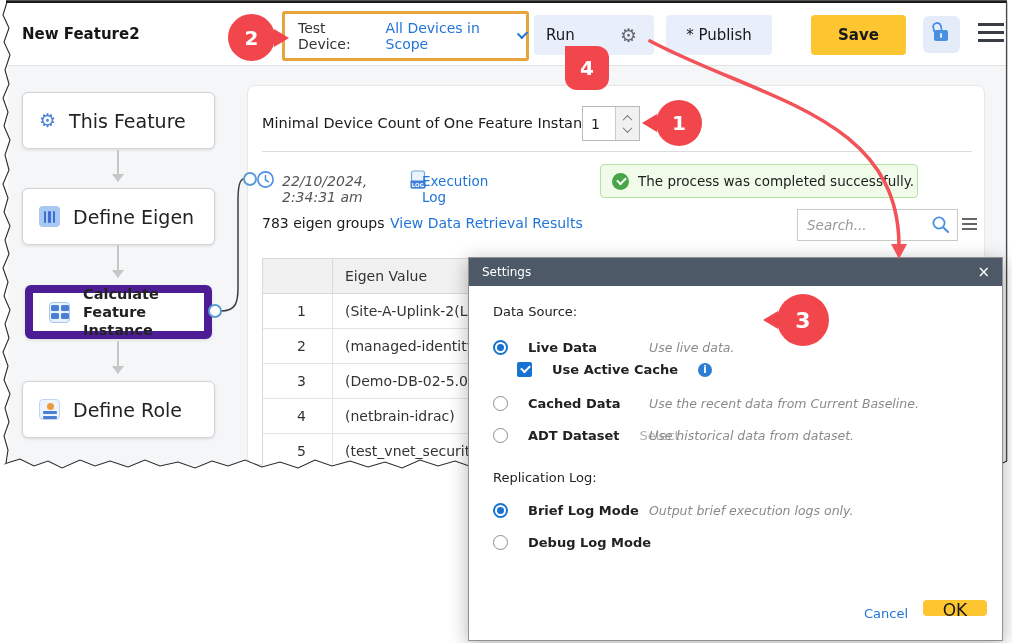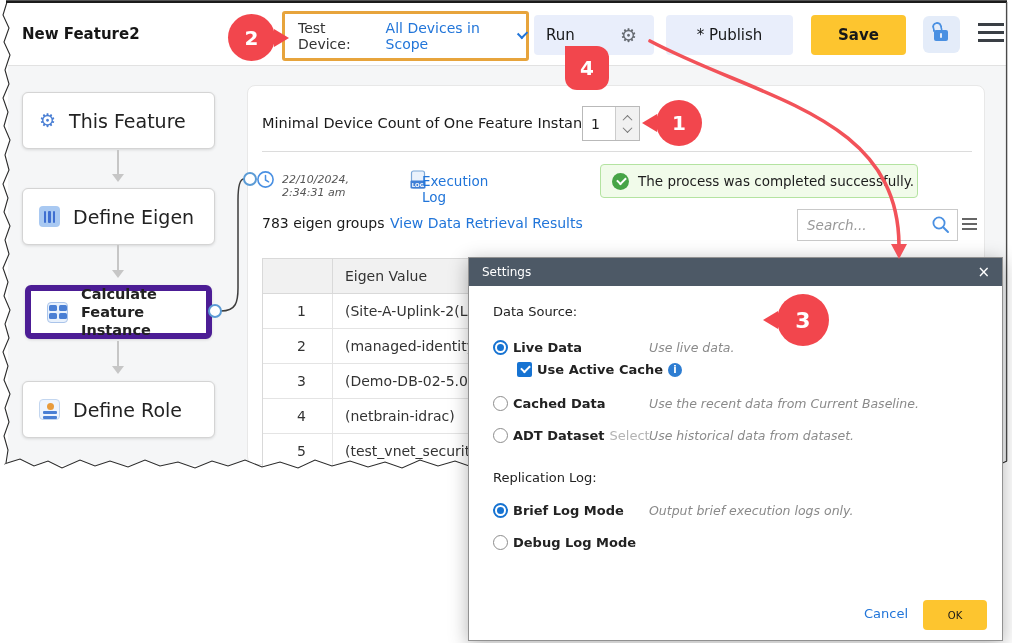"* Publish" #btn-publish { width: 127px -> 106px }
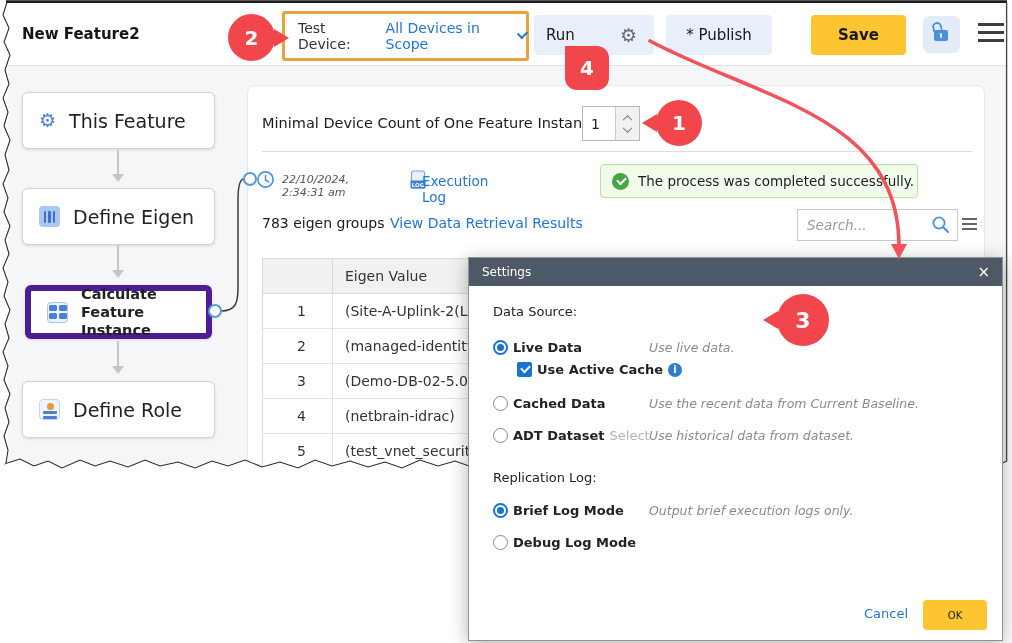"22/10/2024, 2:34:31 am" #timestamp { font-size: 11px -> 14px }
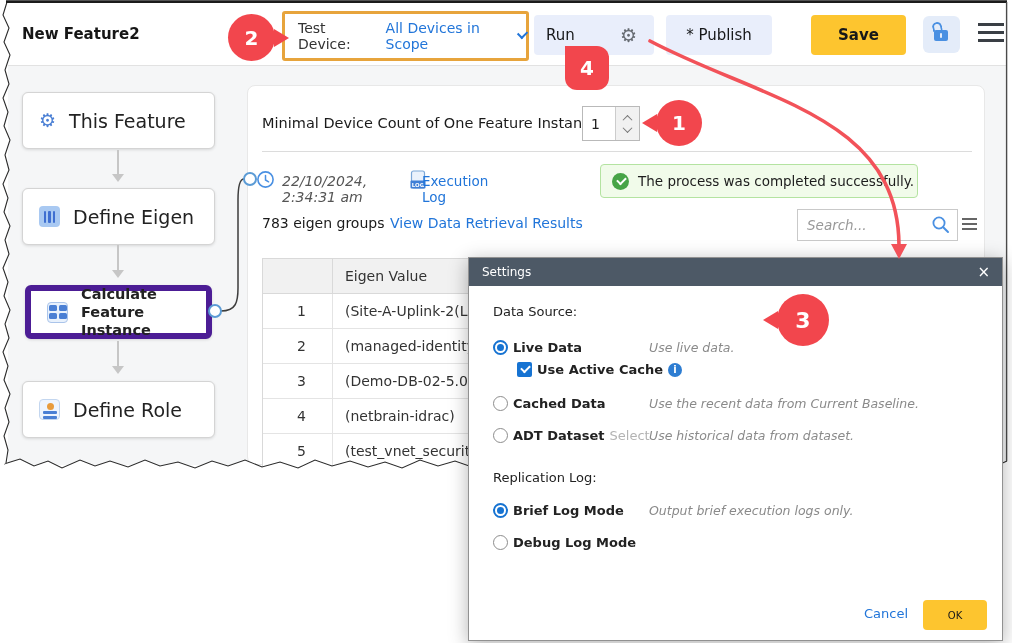"Calculate Feature Instance" #card-calc { border: 6px solid #4c1d95 -> 8px solid #4c1d95 }
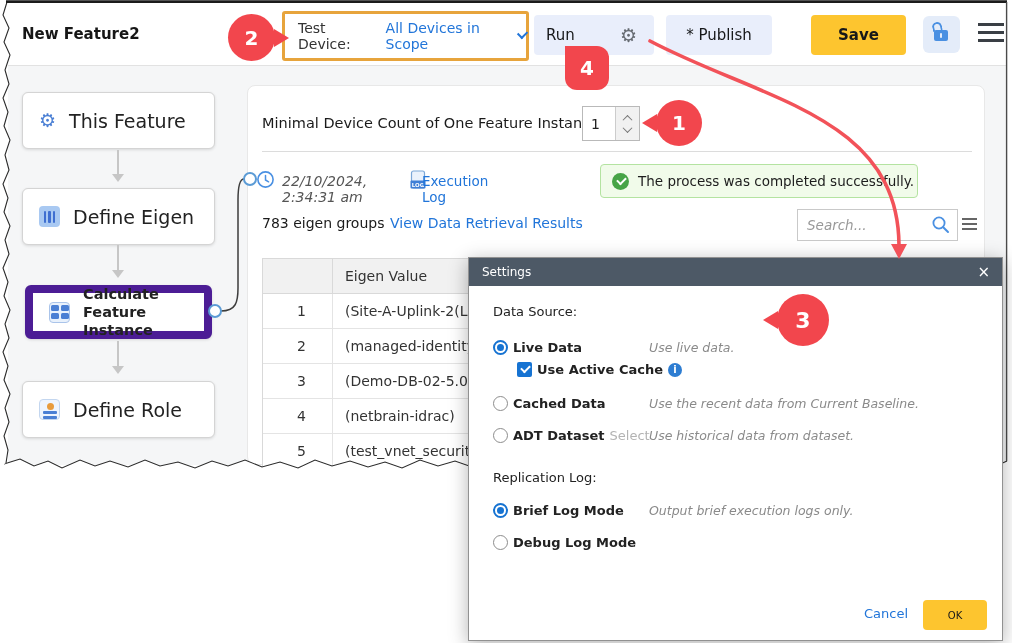"Live Data" .drow { gap: 5px -> 20px }
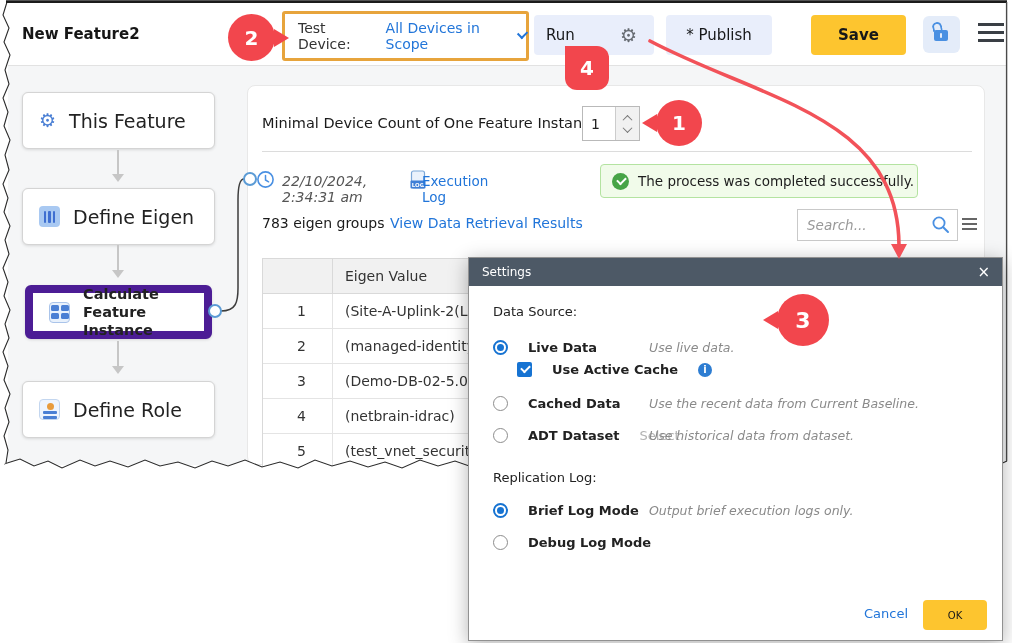"OK" #dlg-ok { font-size: 10px -> 17px; height: 30px -> 16px }
